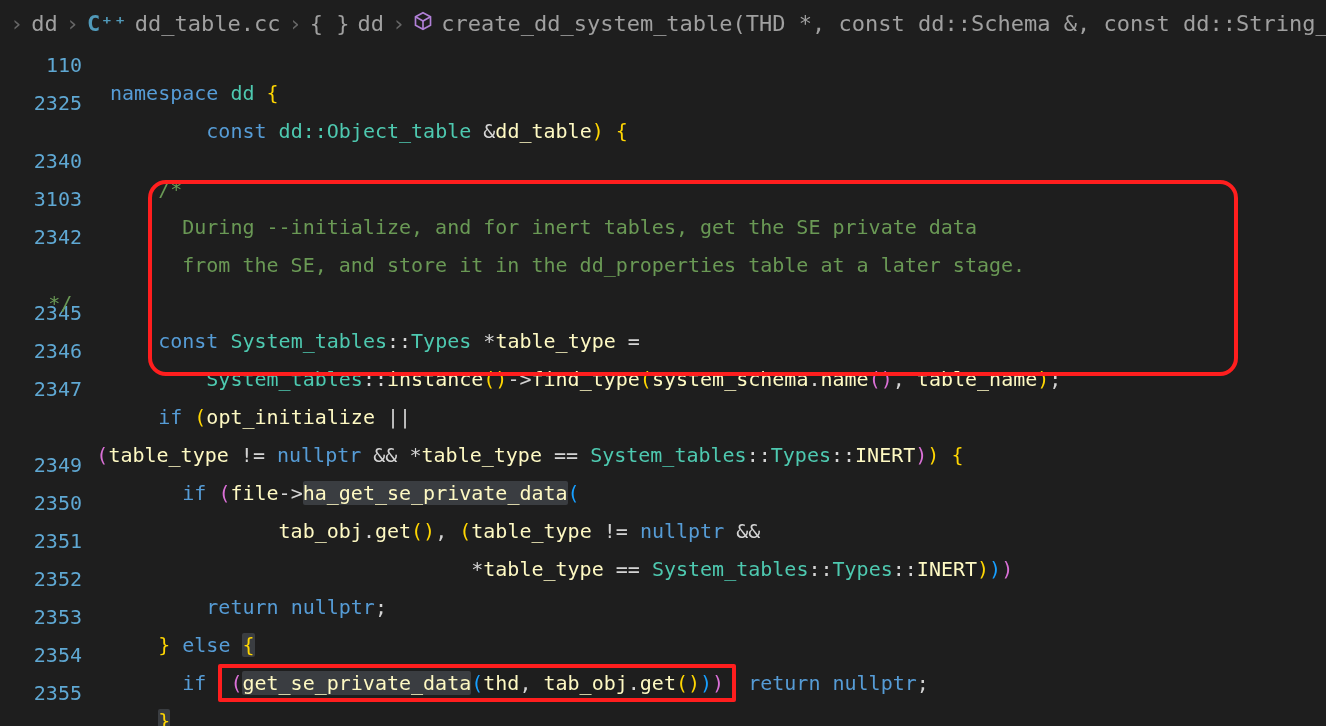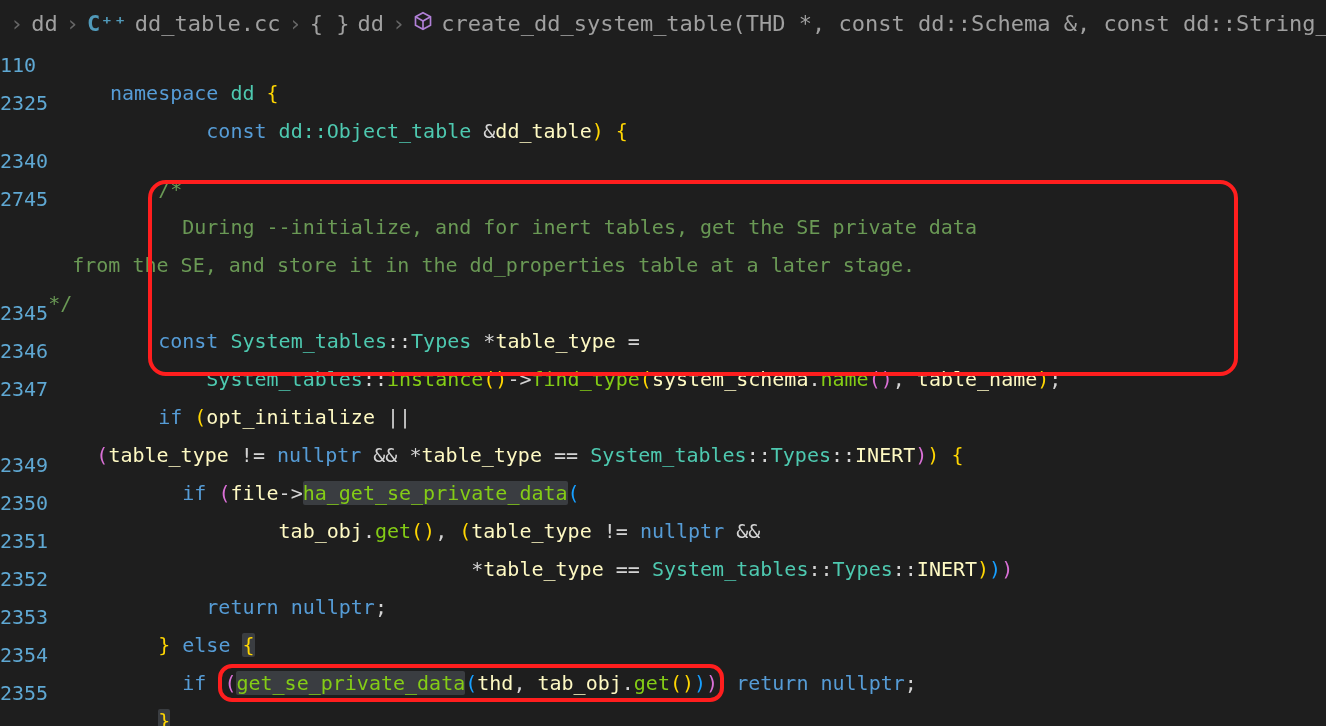"110" .gutter { text-align: left -> right }
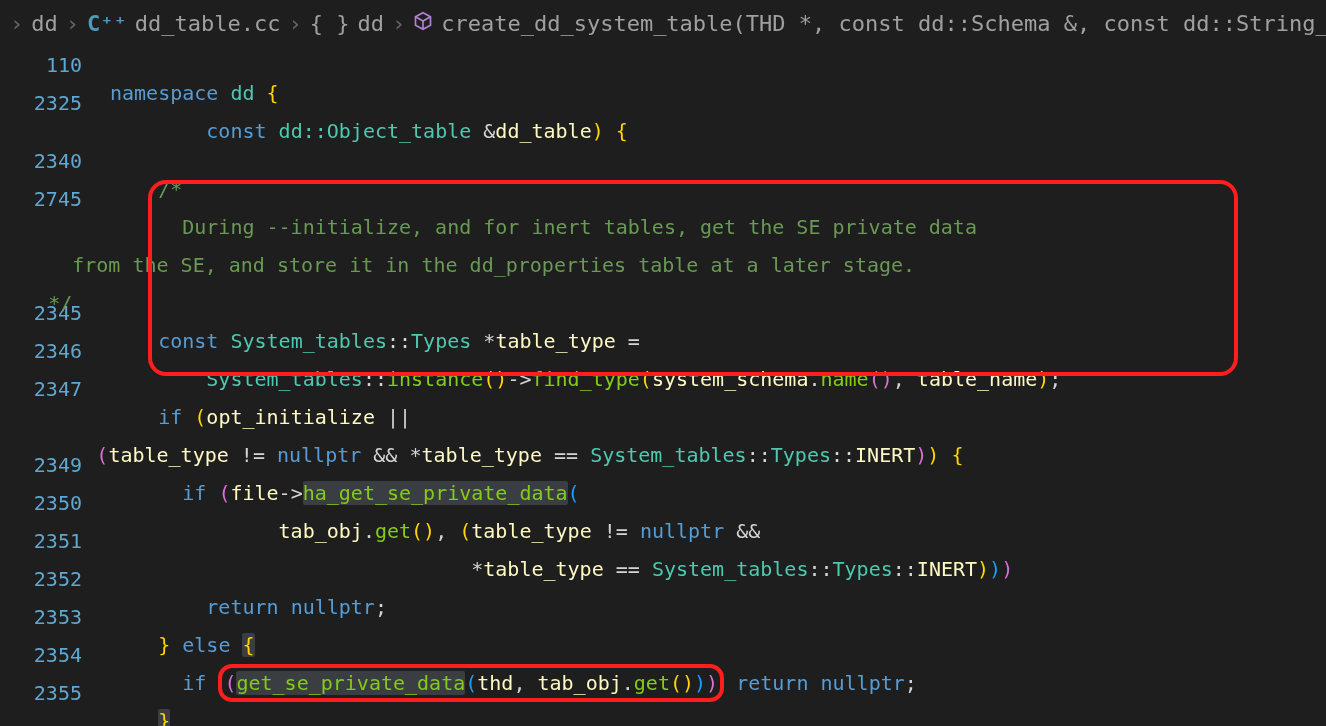"2745" div.gutter { text: 2745 -> 3103 }
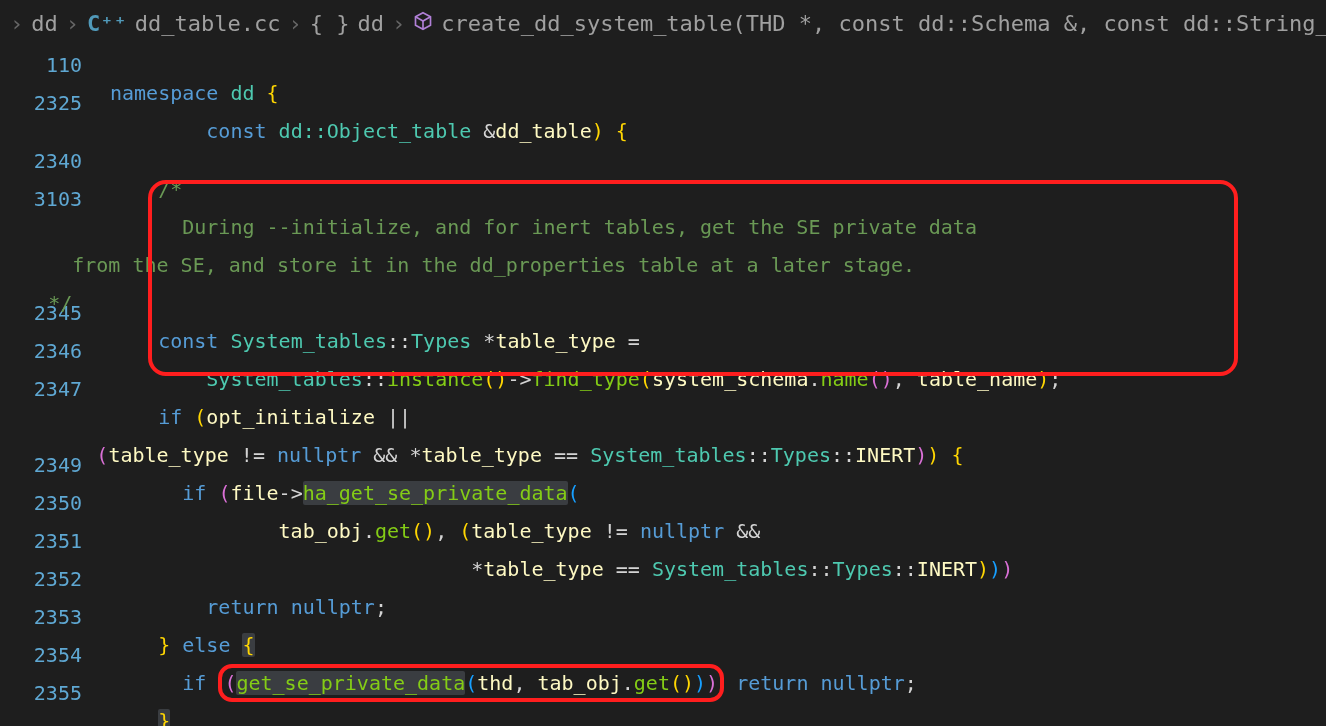"2342" div.gutter { html: none -> <div>2342</div> }
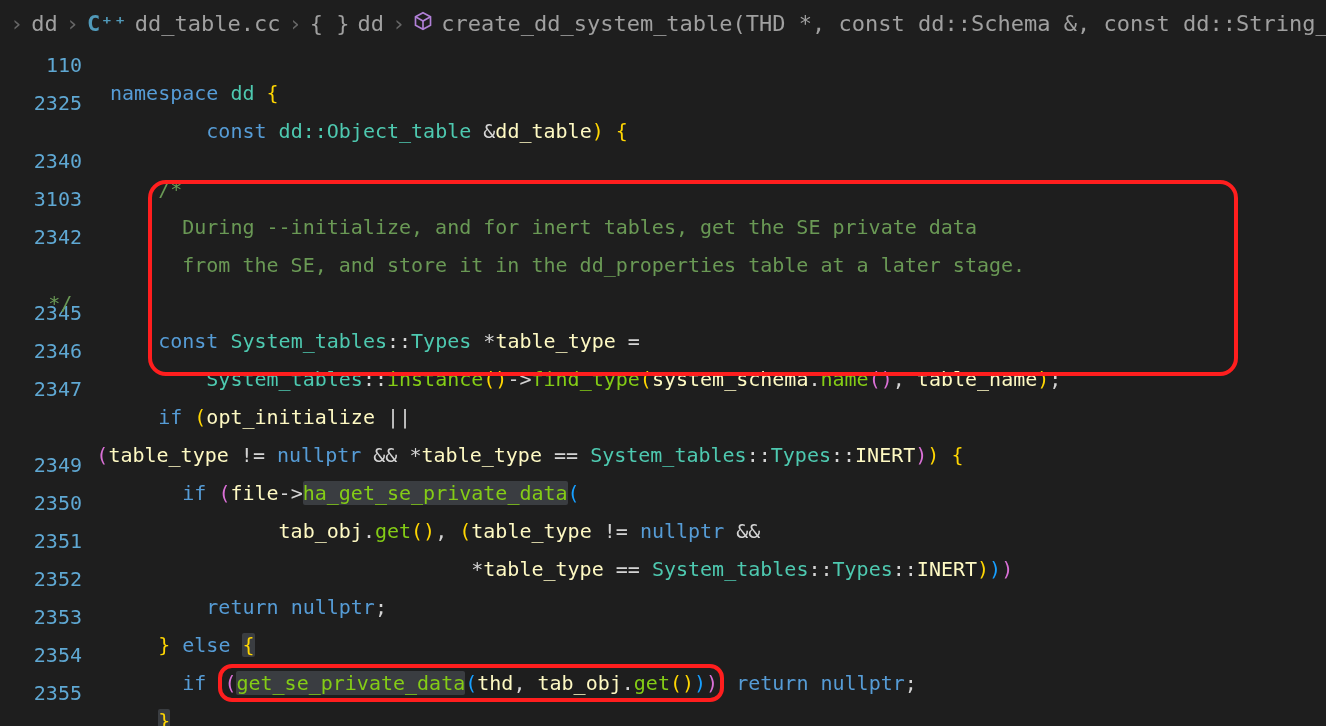"instance" .fn { color: #84cc16 -> #fef9c3 }
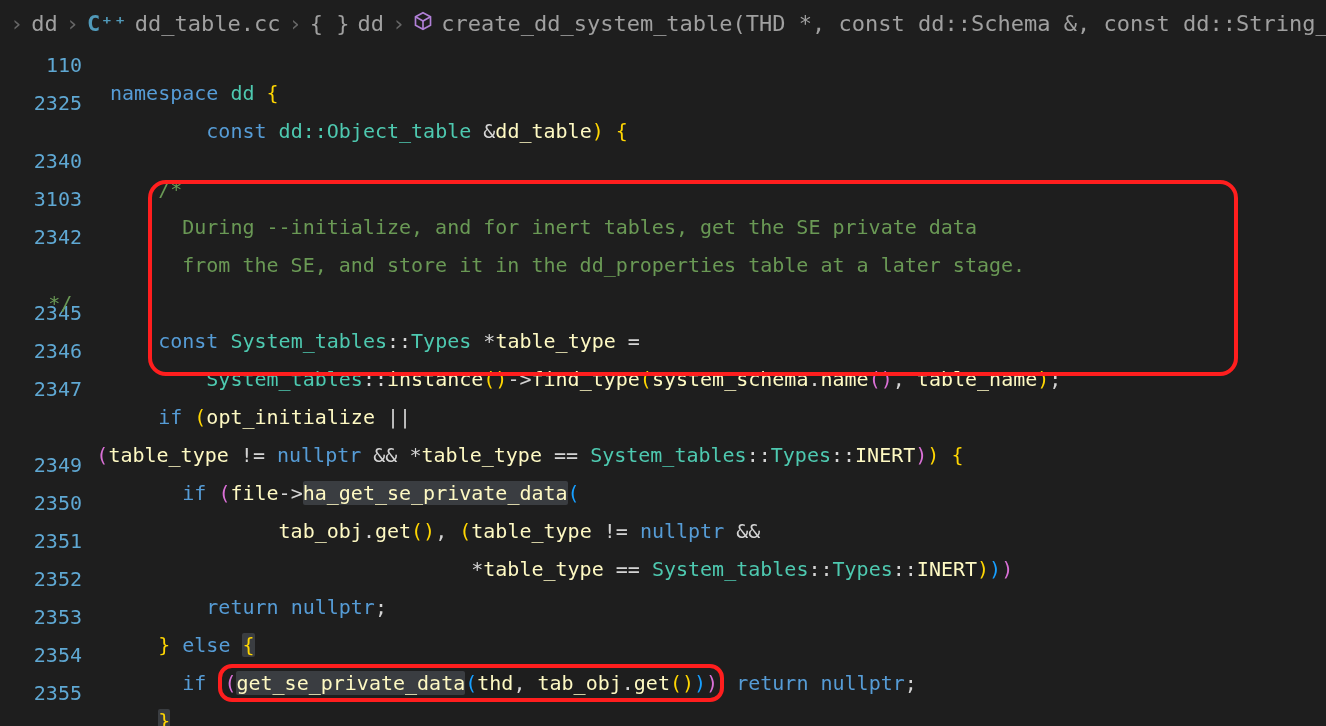"(get_se_private_data(thd," .outline-inline { border-radius: 14px -> 2px; padding: 0 2px -> 0 8px }
